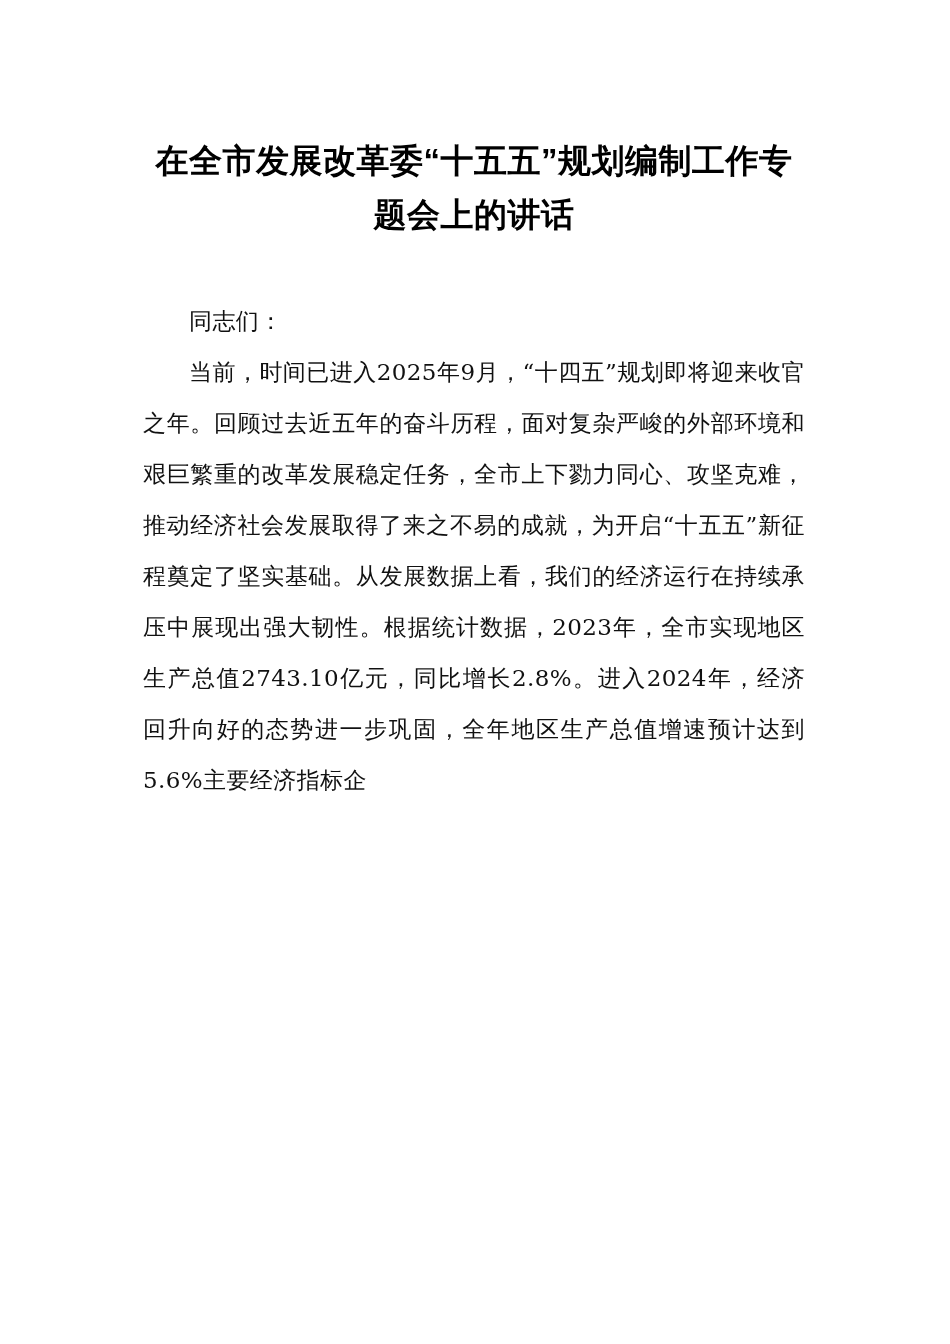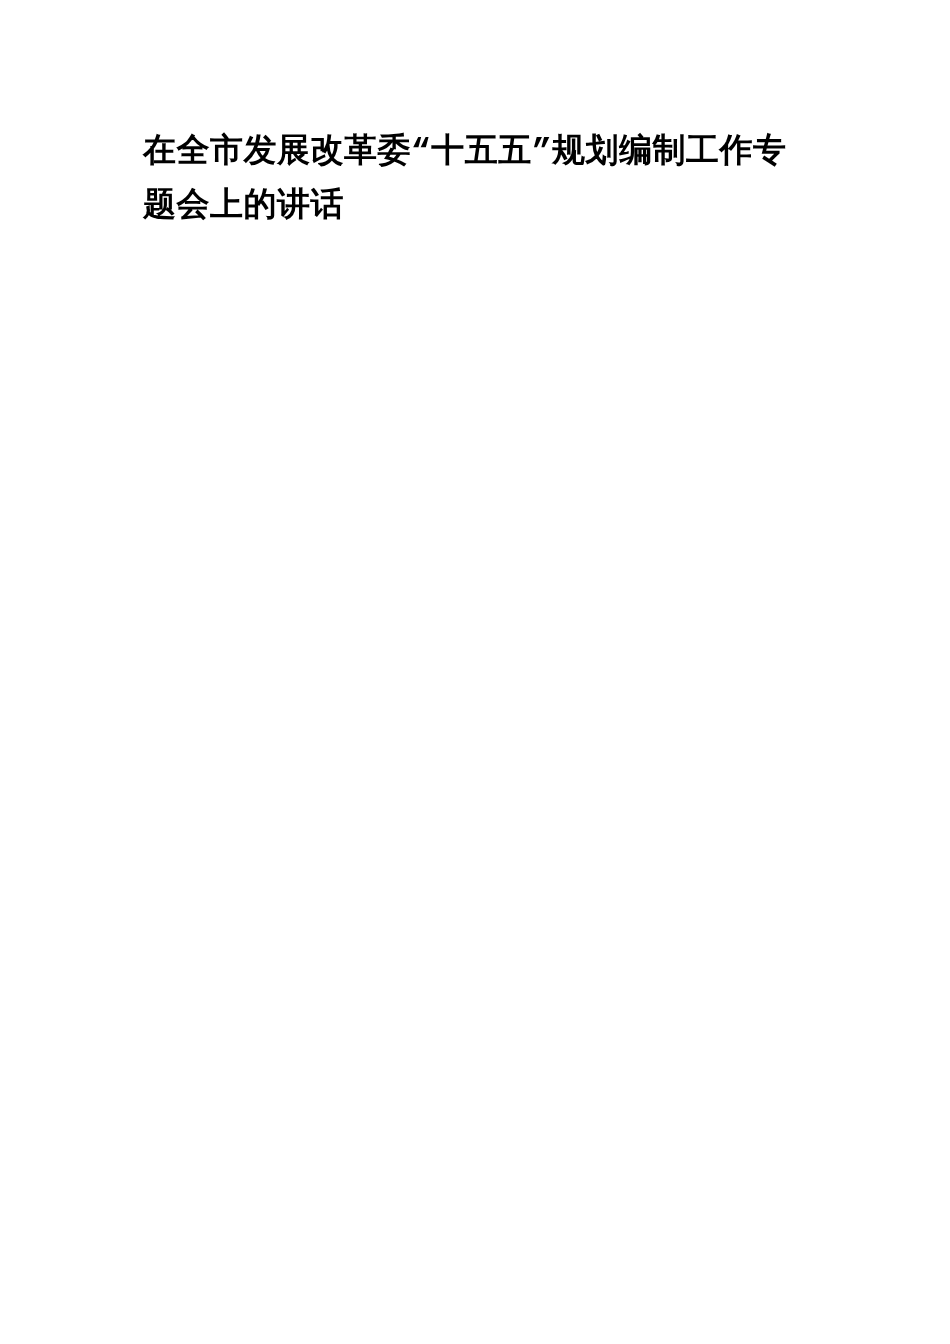"在全市发展改革委“十五五”规划编制工作专题会上的讲话" .title { font-family: Liberation Mono, monospace -> Liberation Sans, sans-serif; margin: 0 -> 8px; text-align: left -> center }
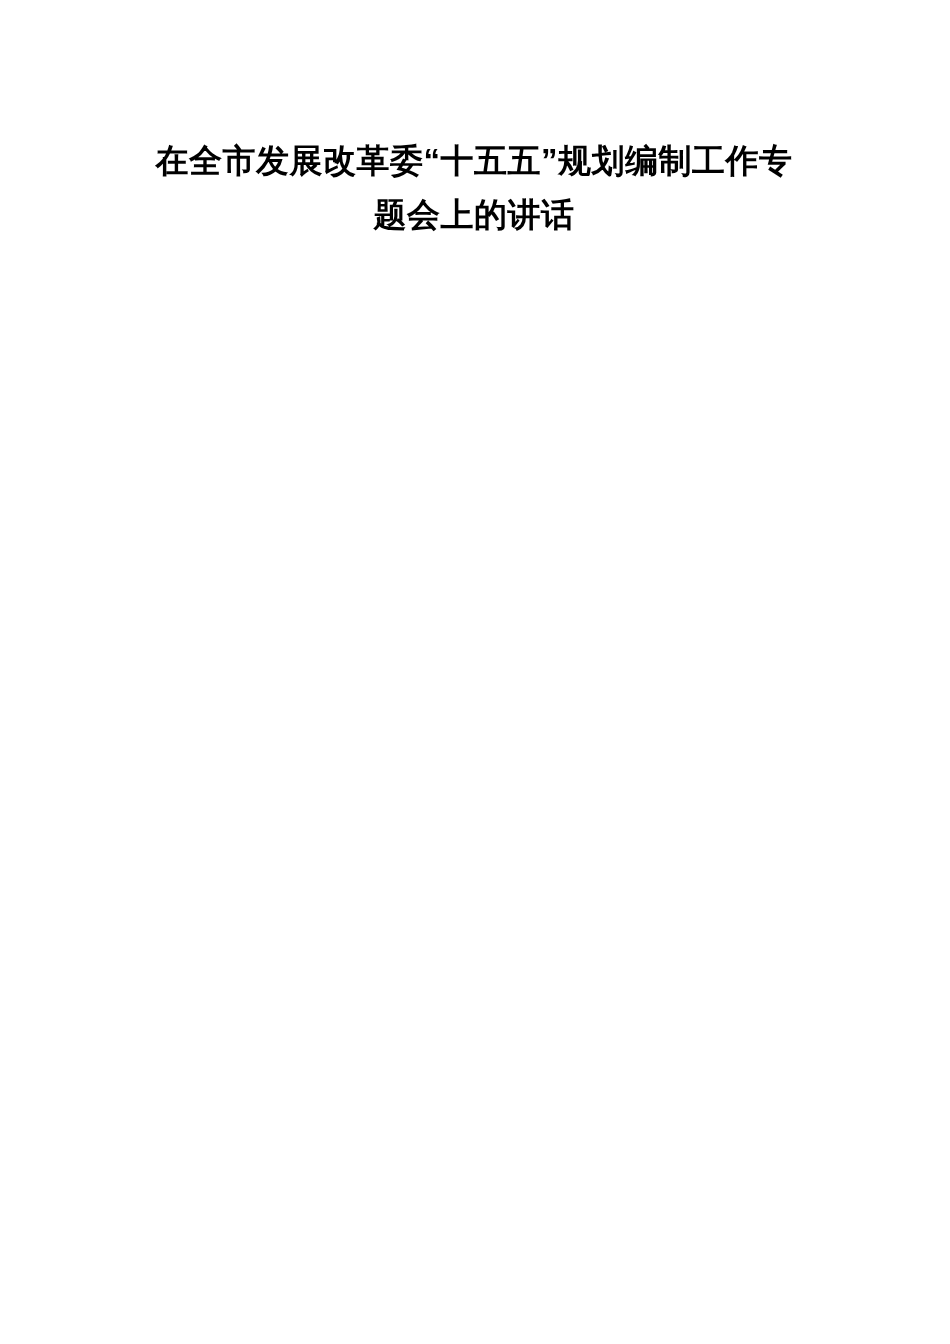"同志们：" p.p { html: none -> <p>同志们：</p> }
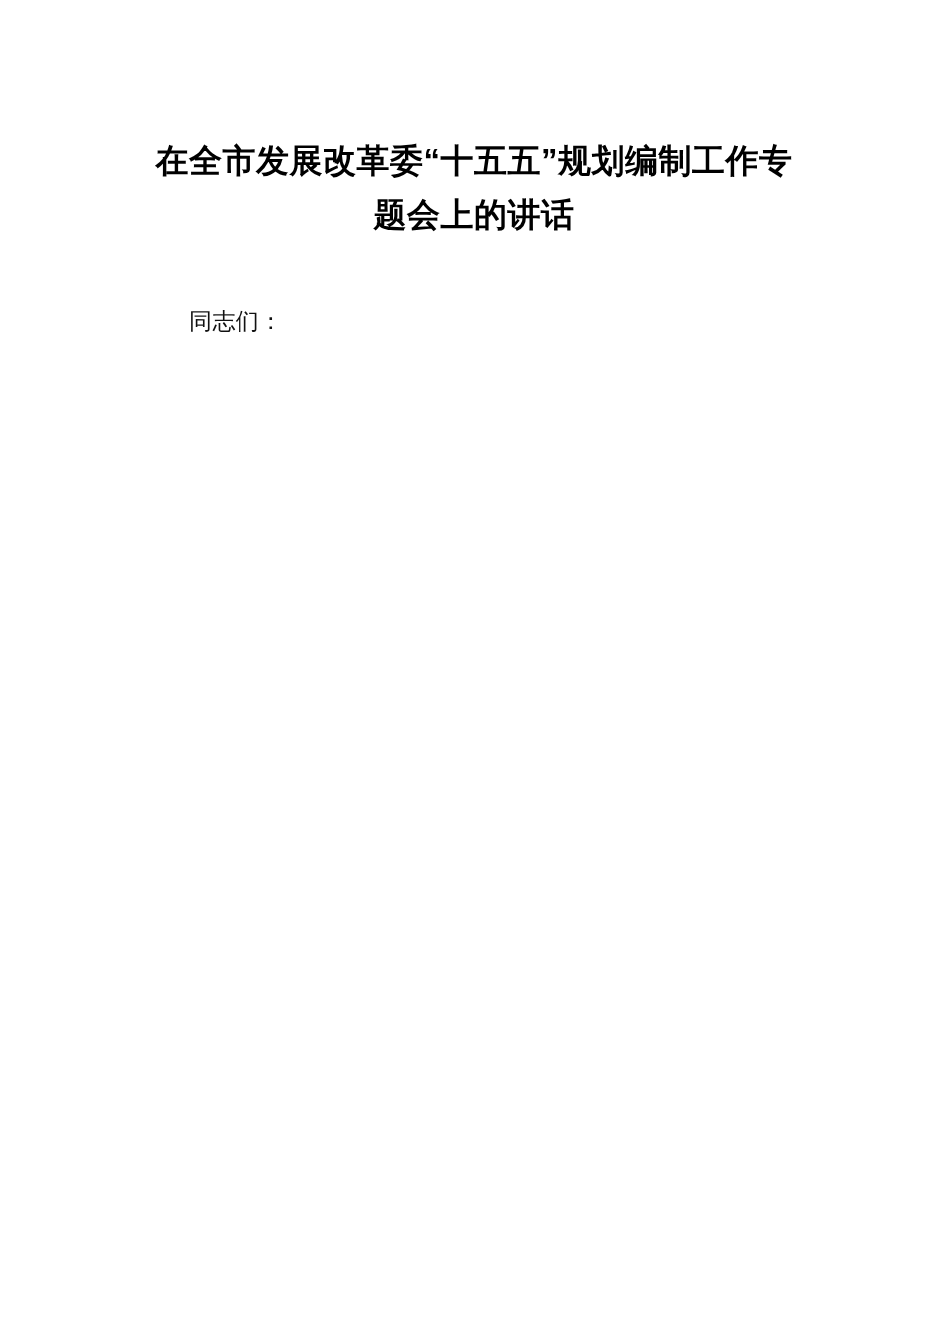"当前，时间已进入2025年9月，“十四五”规划即将迎来收官之年。回顾过去近五年的" p.p { html: none -> <p>当前，时间已进入2025年9月，“十四五”规划即将迎来收官之年。回顾过去近五年的奋斗历程，面对复杂严峻的外部环境和艰巨繁重的改革发展稳定任务，全市上下勠力同心、攻坚克难，推动经济社会发展取得了来之不易的成就，为开启“十五五”新征程奠定了坚实基础。从发展数据上看，我们的经济运行在持续承压中展现出强大韧性。根据统计数据，2023年，全市实现地区生产总值2743.10亿元，同比增长2.8%。进入2024年，经济回升向好的态势进一步巩固，全年地区生产总值增速预计达到5.6%主要经济指标企</p> }
